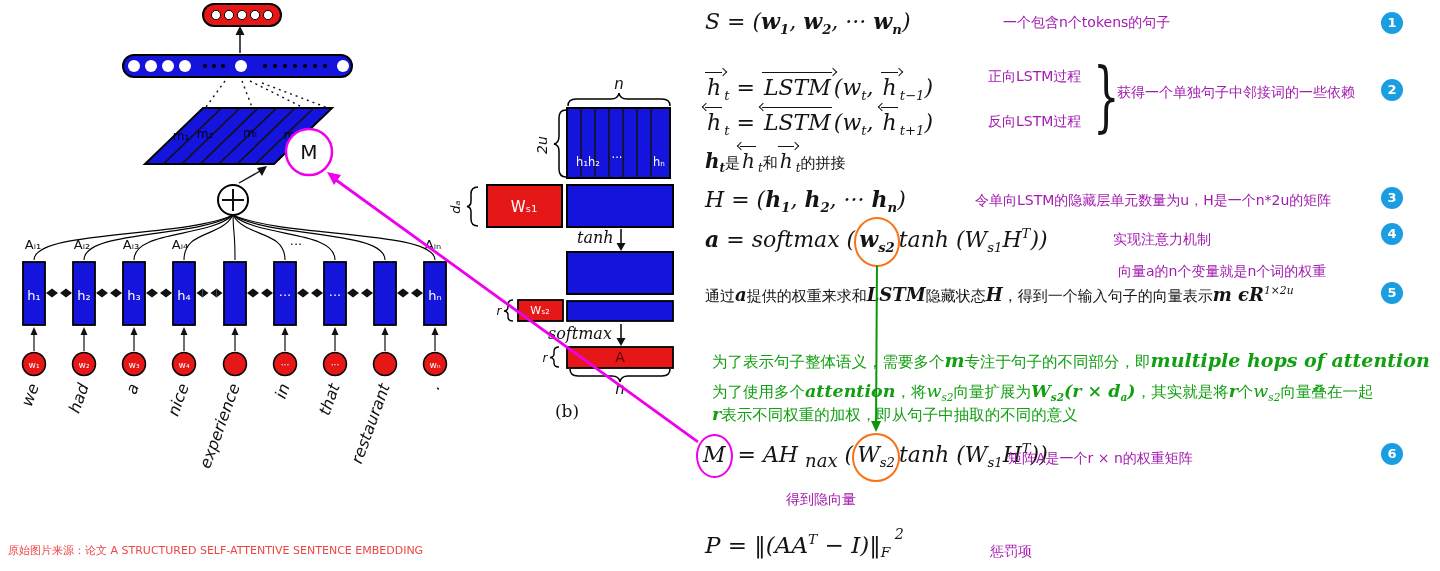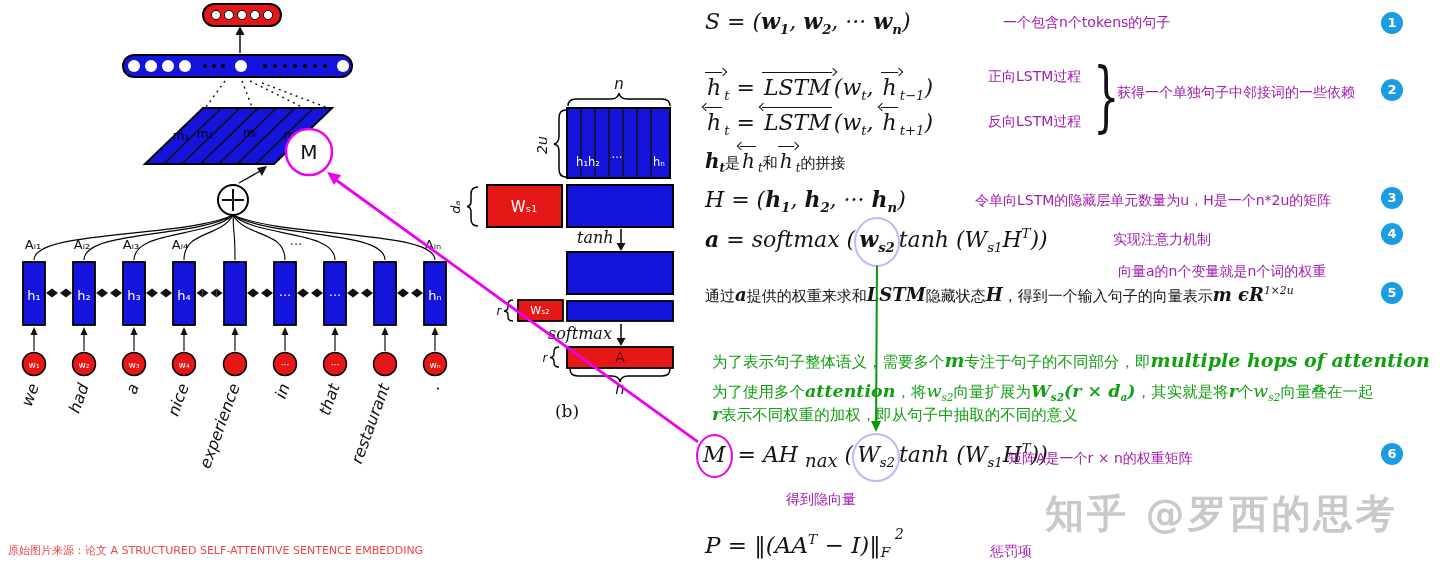"ws2" .fseg-circg { border: 2px solid #c4b5fd -> 2px solid #f97316 }
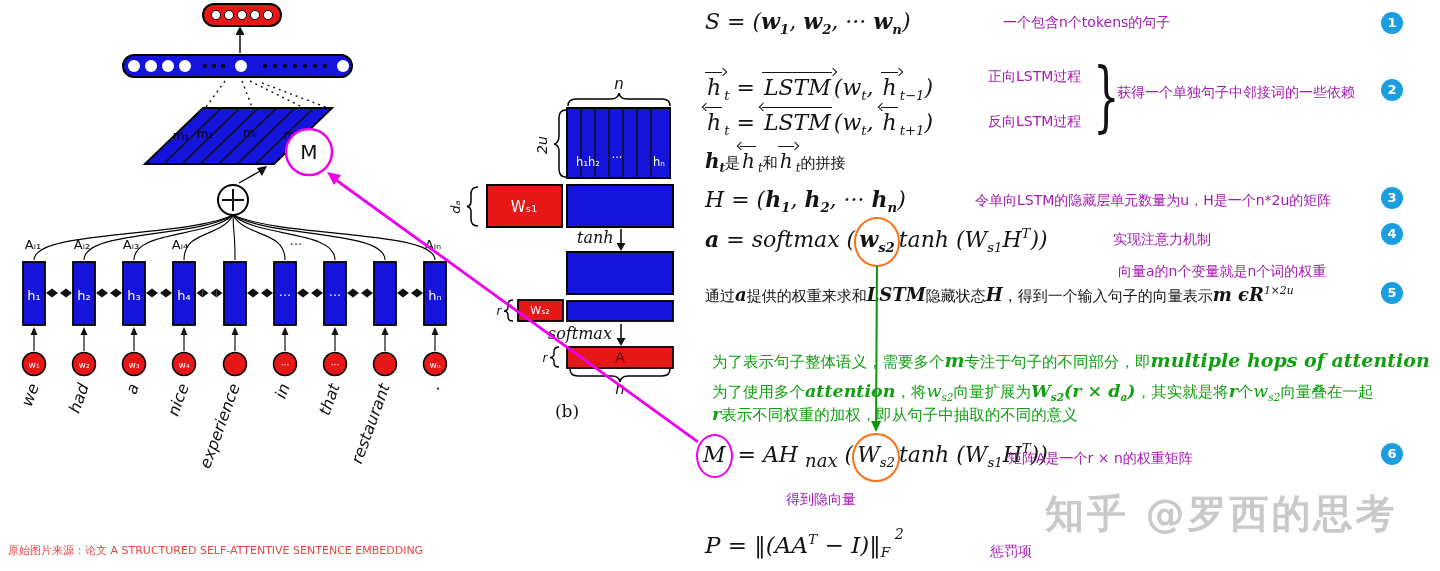"知乎 @罗西的思考" div.watermark { html: <div>知乎 @罗西的思考</div> -> none }
